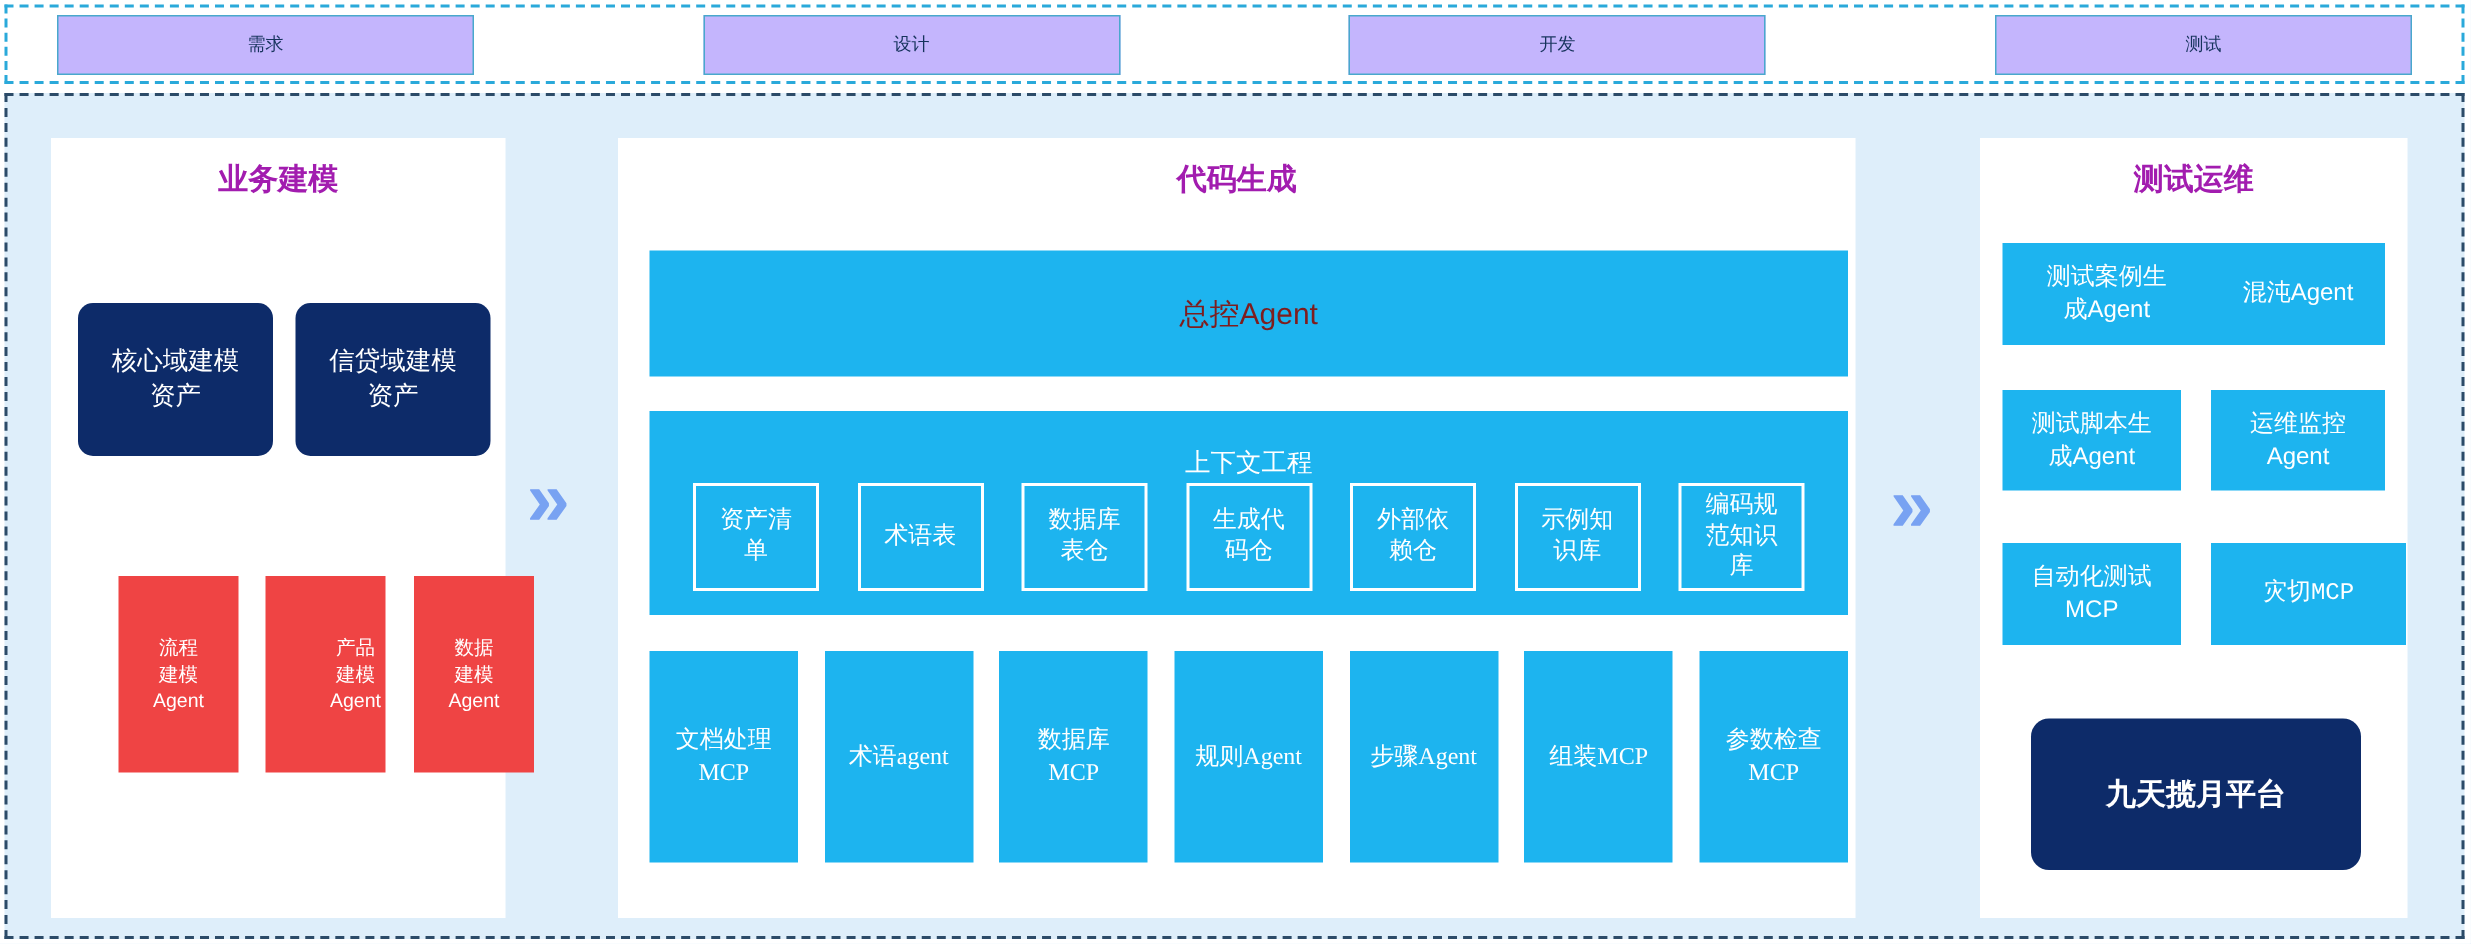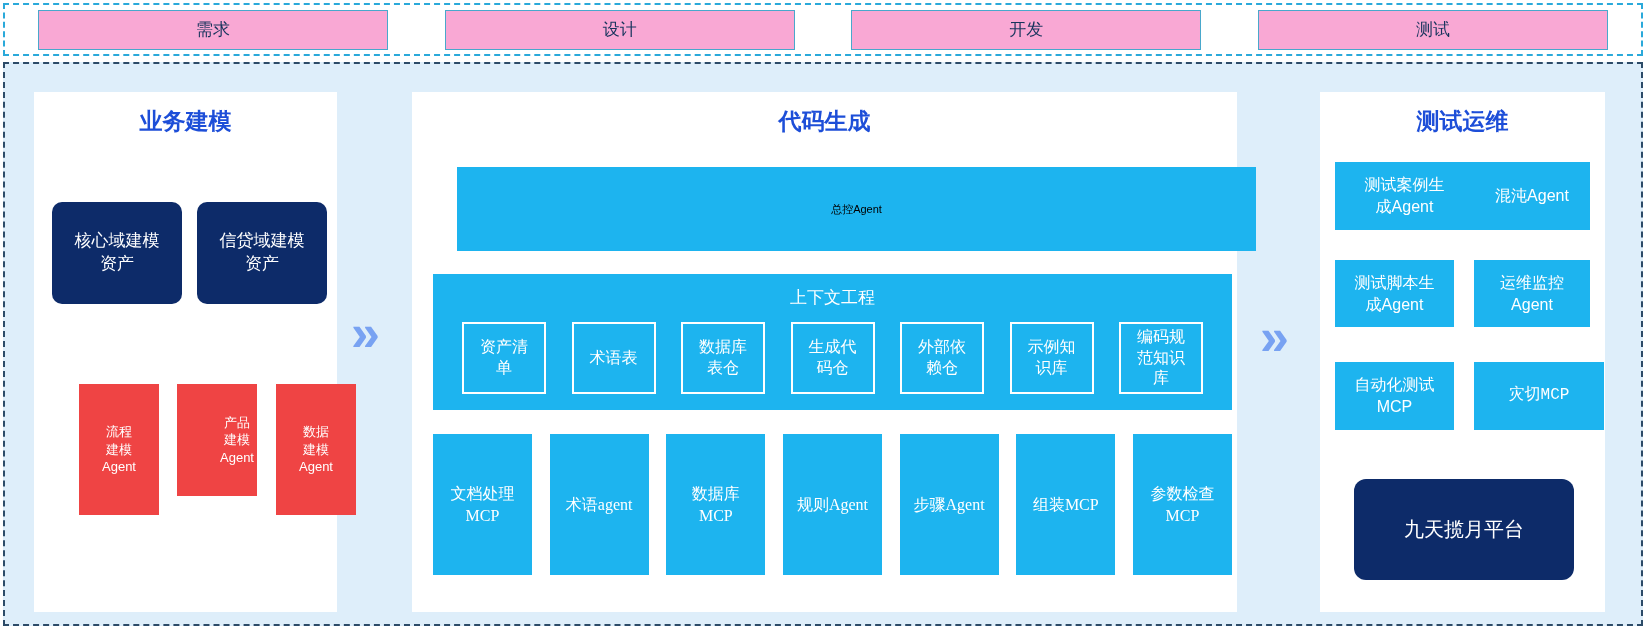"需求" .phase-box { background: #f9a8d4 -> #c4b5fd; font-size: 17px -> 12px; width: 350px -> 278px }
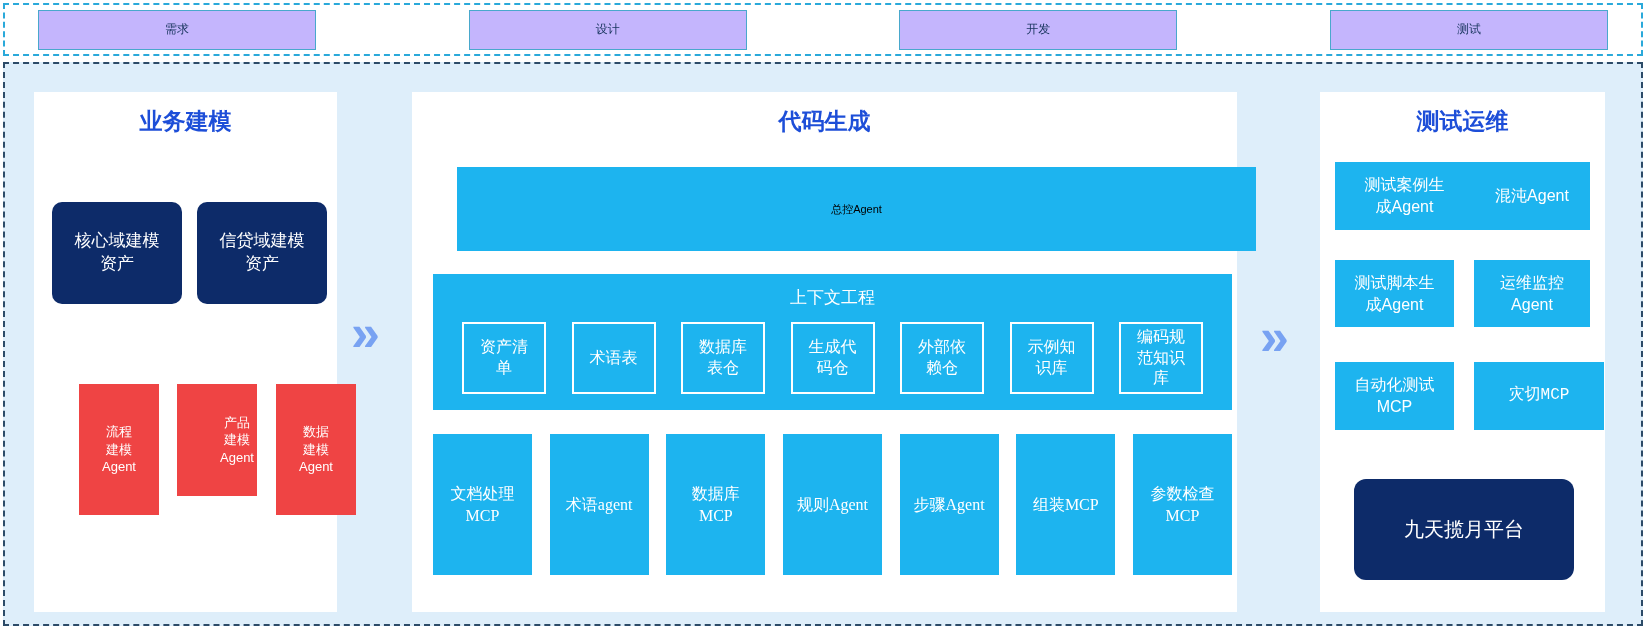"业务建模" .panel-title { color: #1d4ed8 -> #a21caf; font-size: 23px -> 20px }
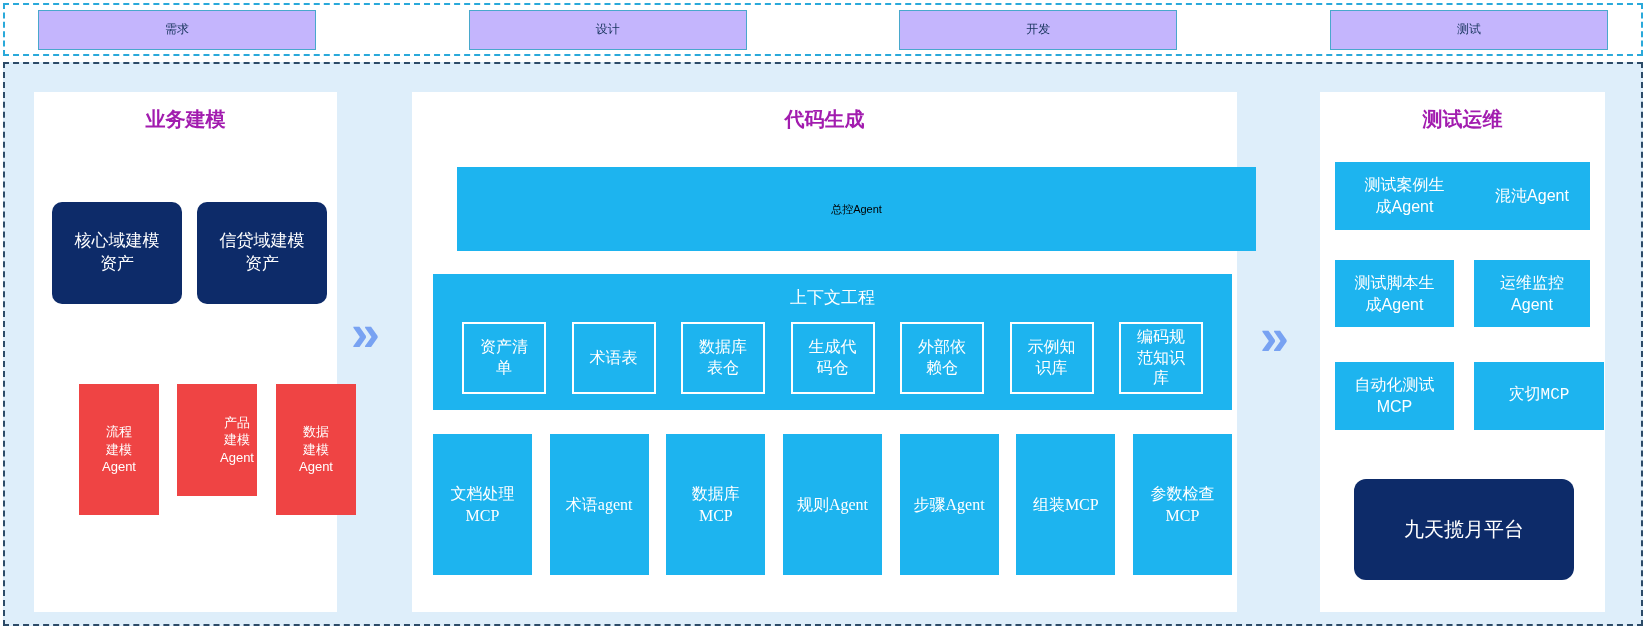"总控Agent" .master-bar { color: #000000 -> #7f1d1d; font-size: 11px -> 20px; margin-left: 24px -> none }
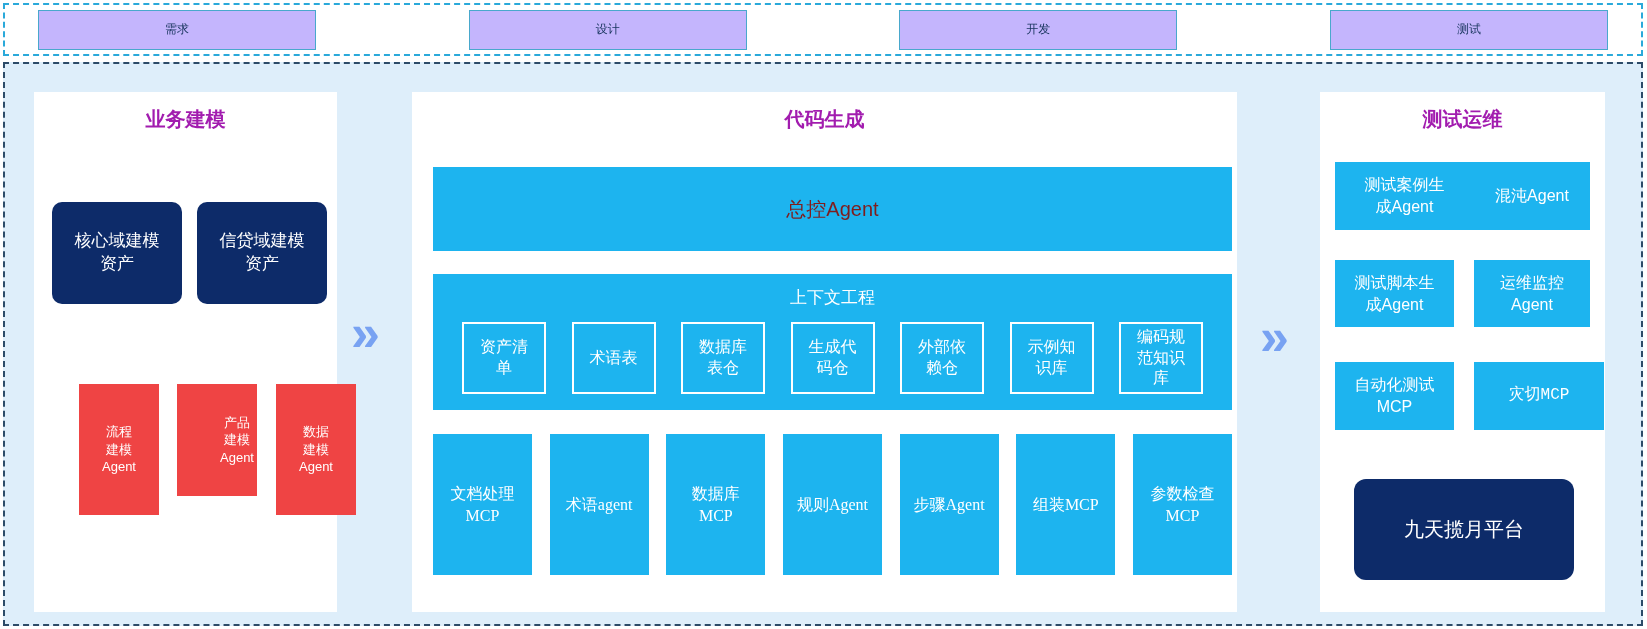"上下文工程" .ctx-title { padding-top: 12px -> 23px }
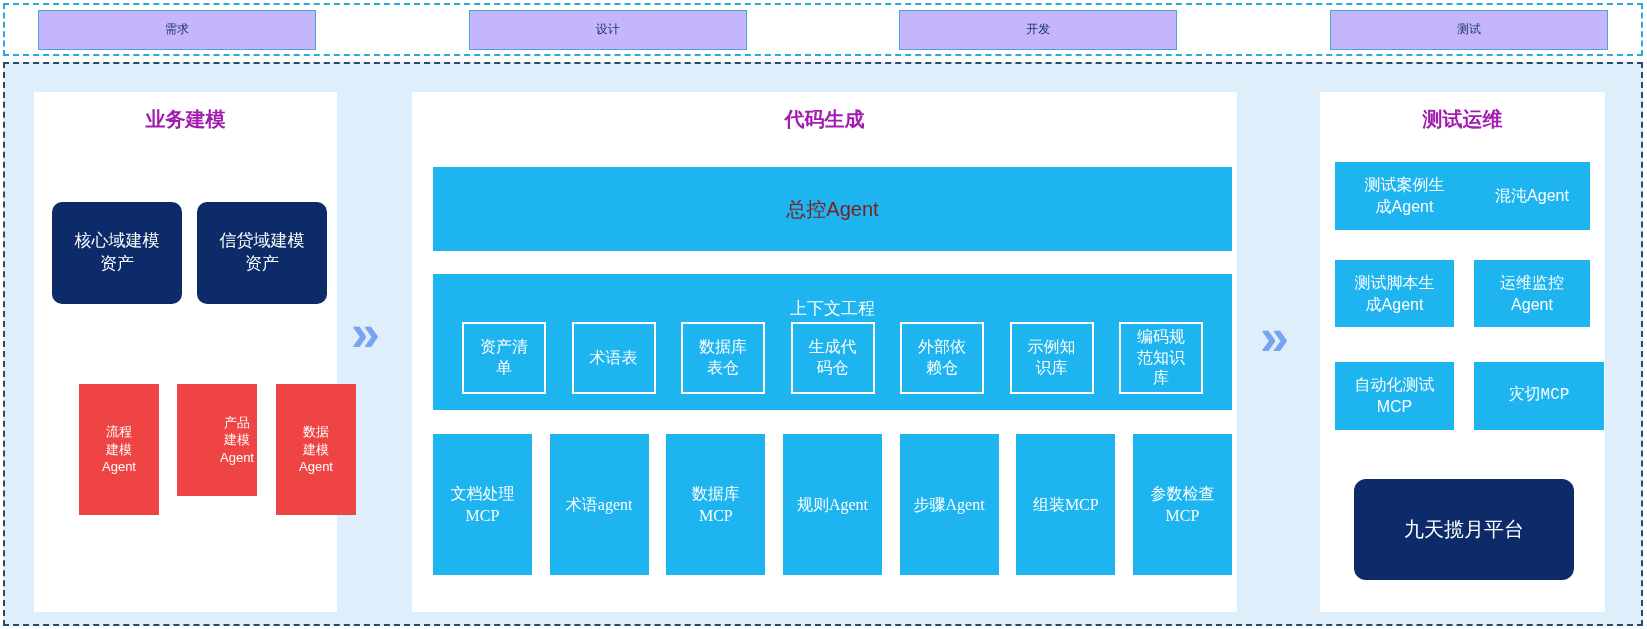"产品" div.abs { height: 112px -> 131px }
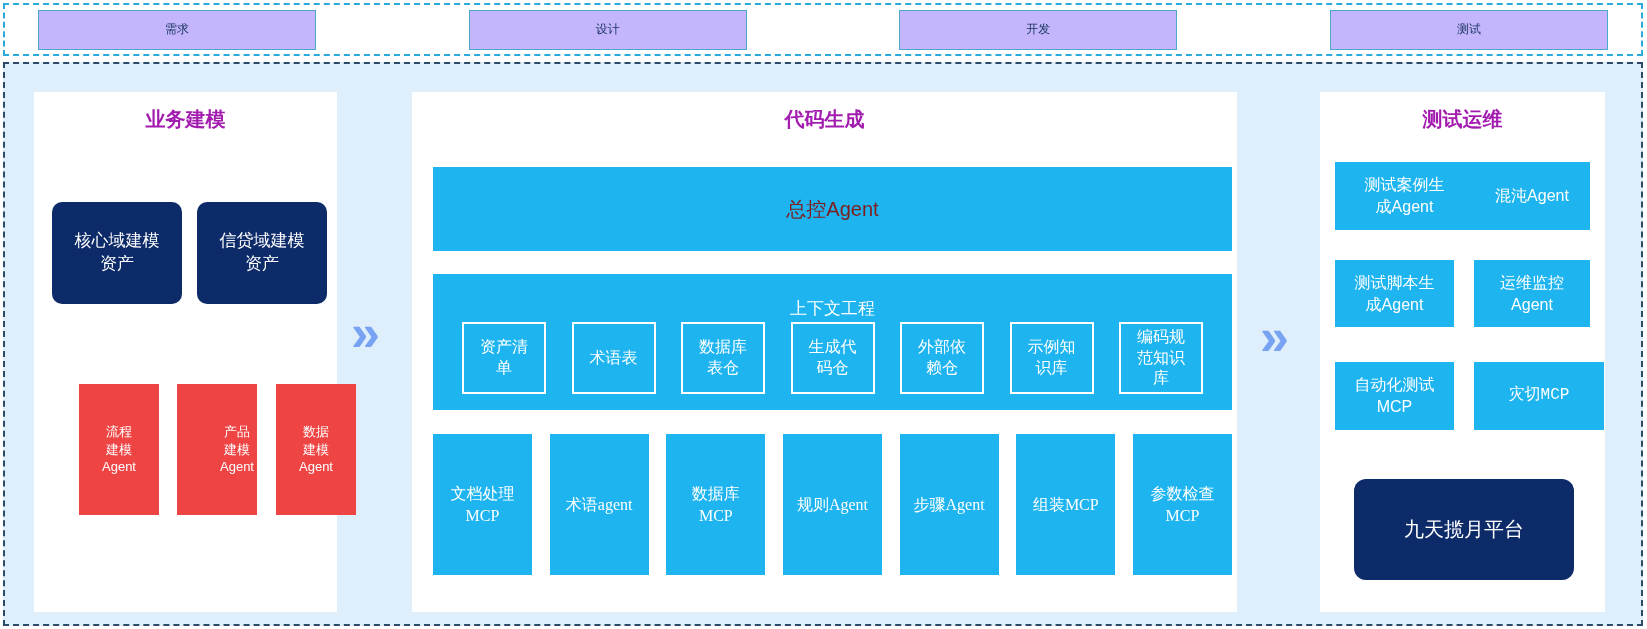"九天揽月平台" .platform { font-weight: none -> bold }
